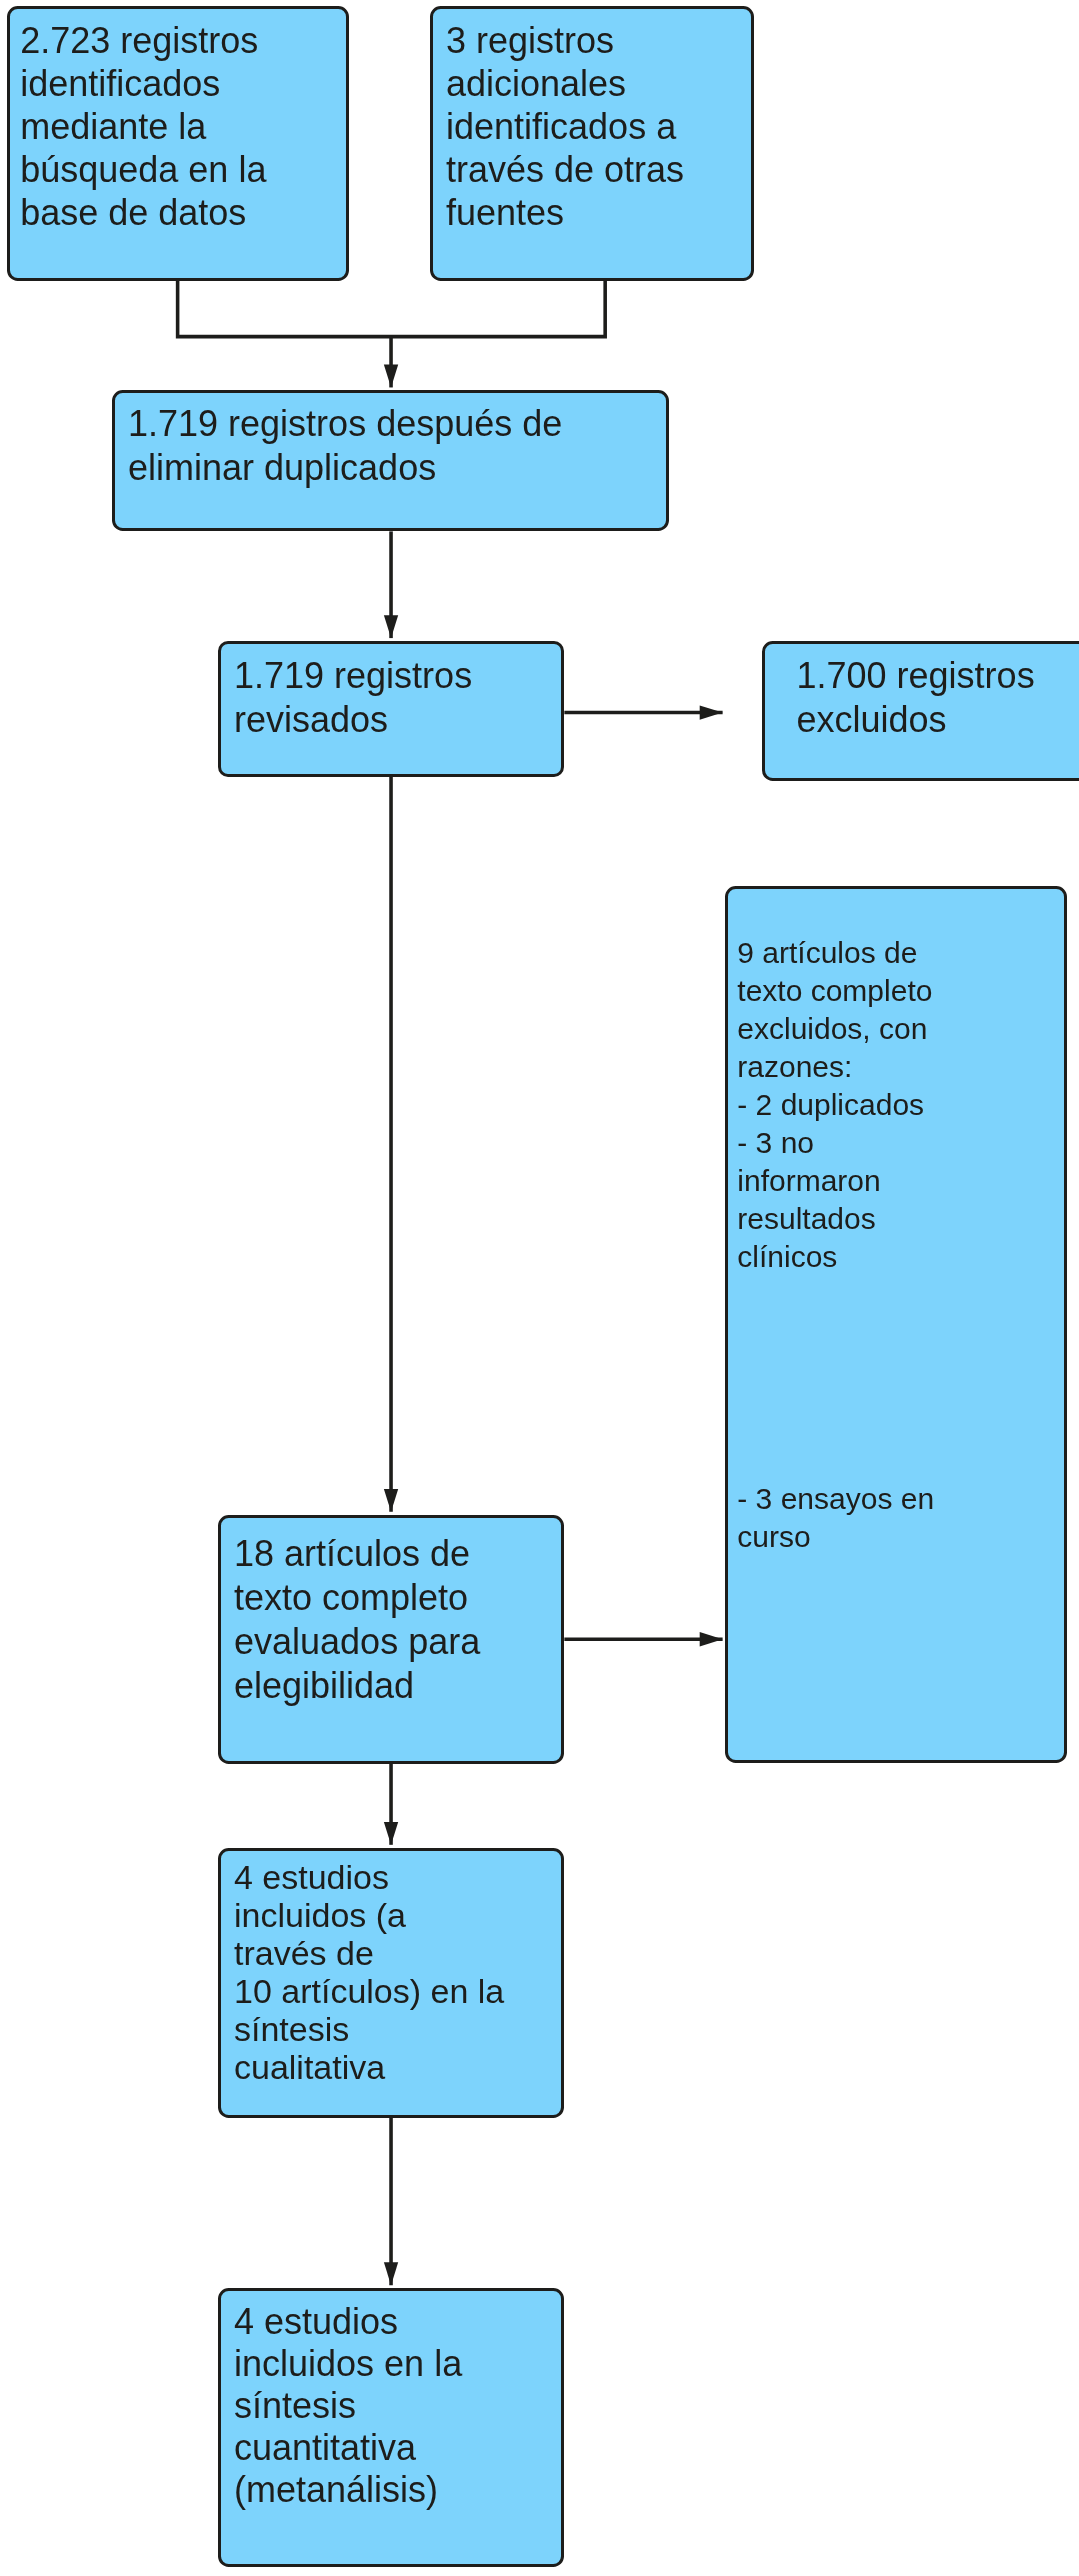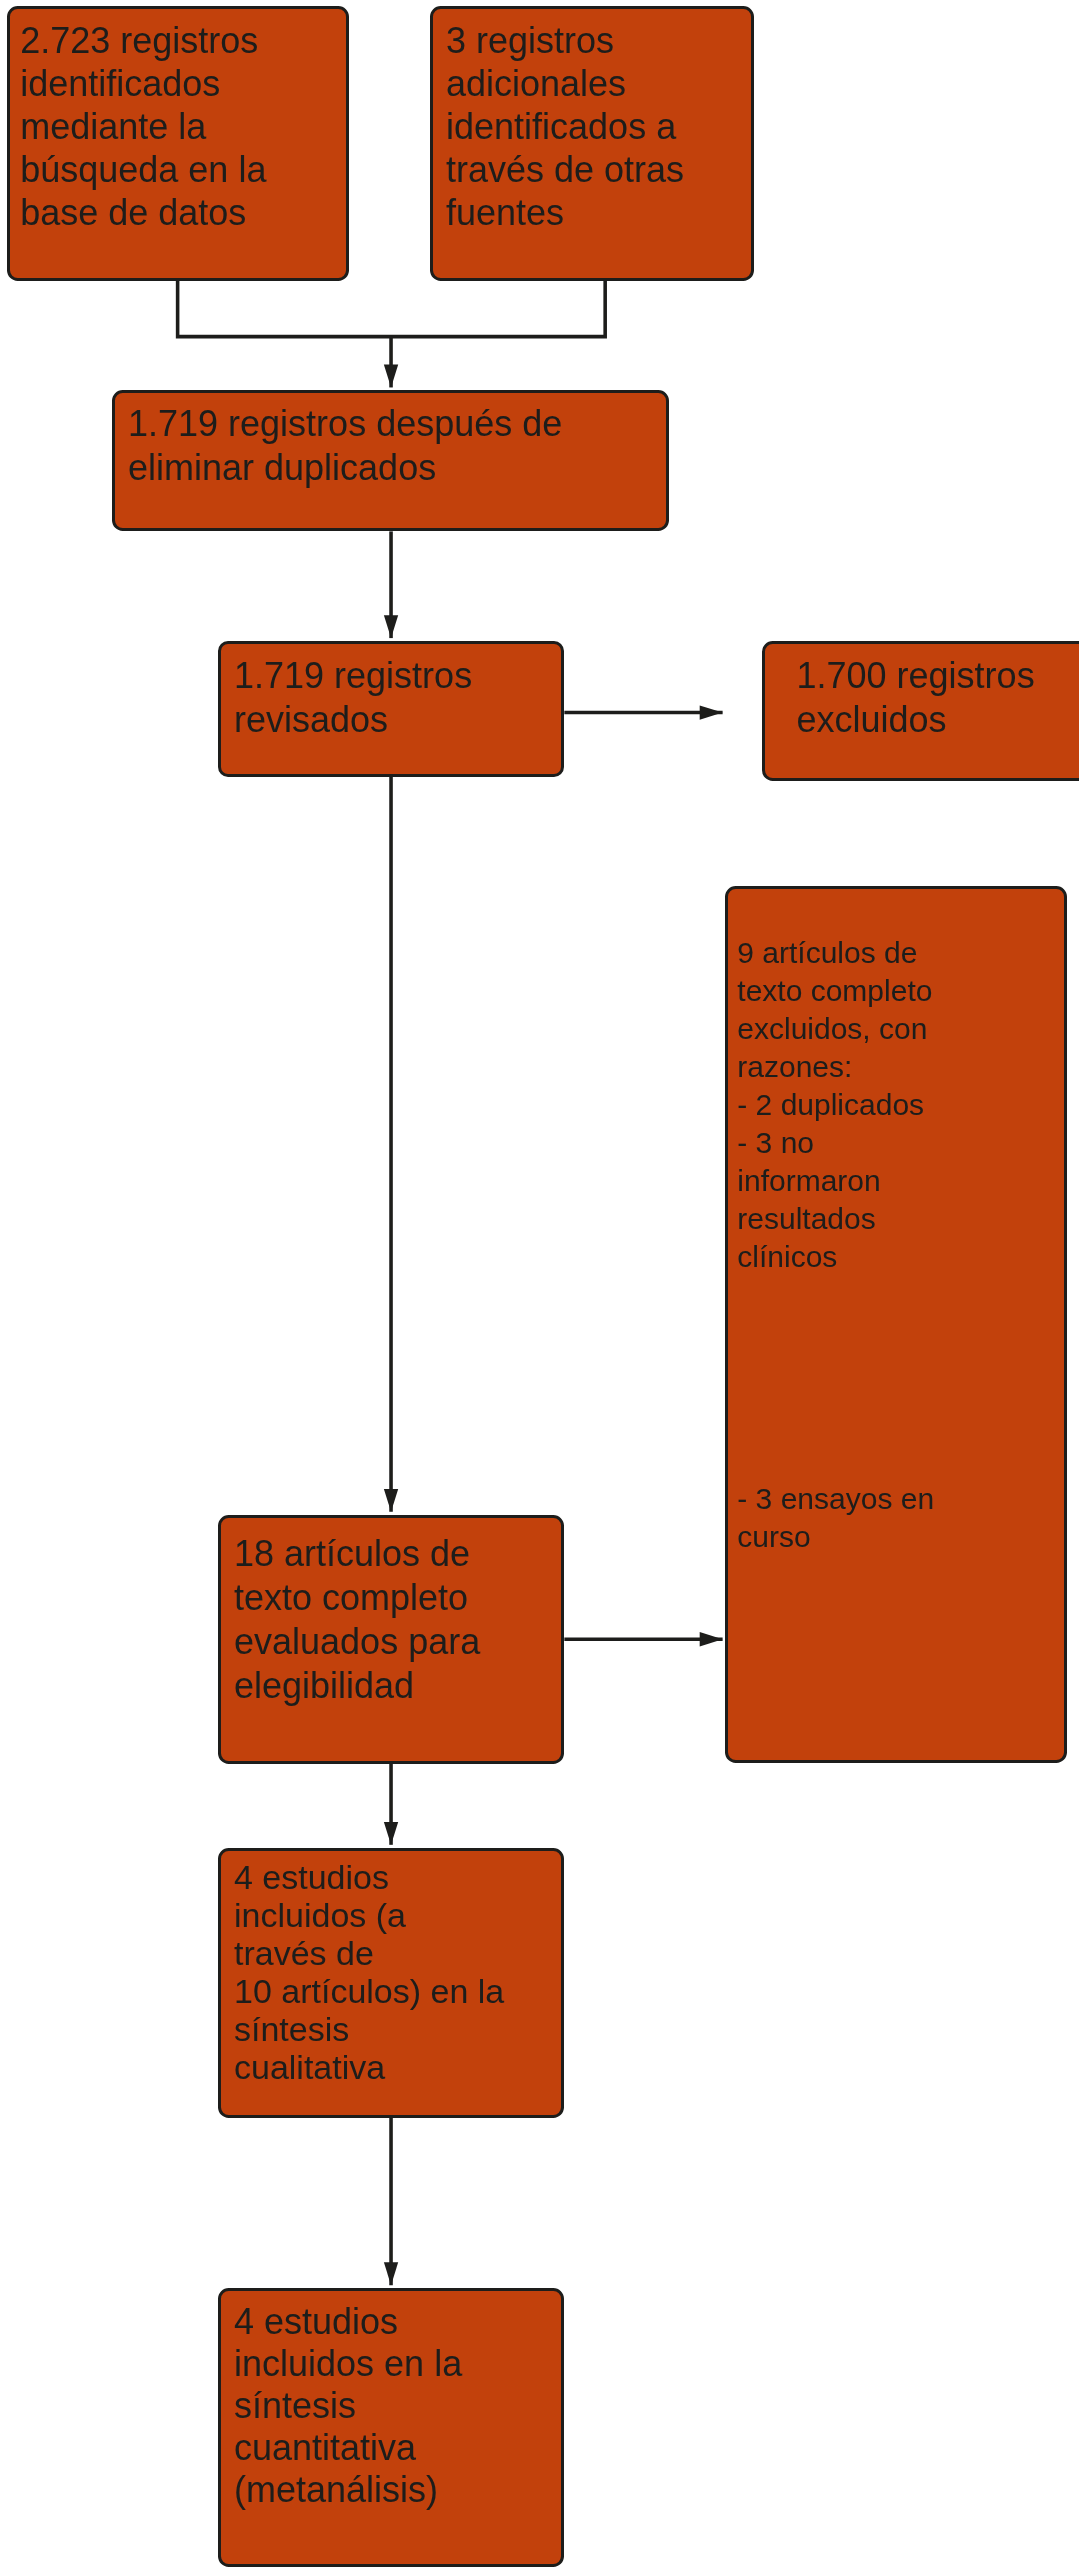"2.723 registros" .box { background: #c2410c -> #7dd3fc }
